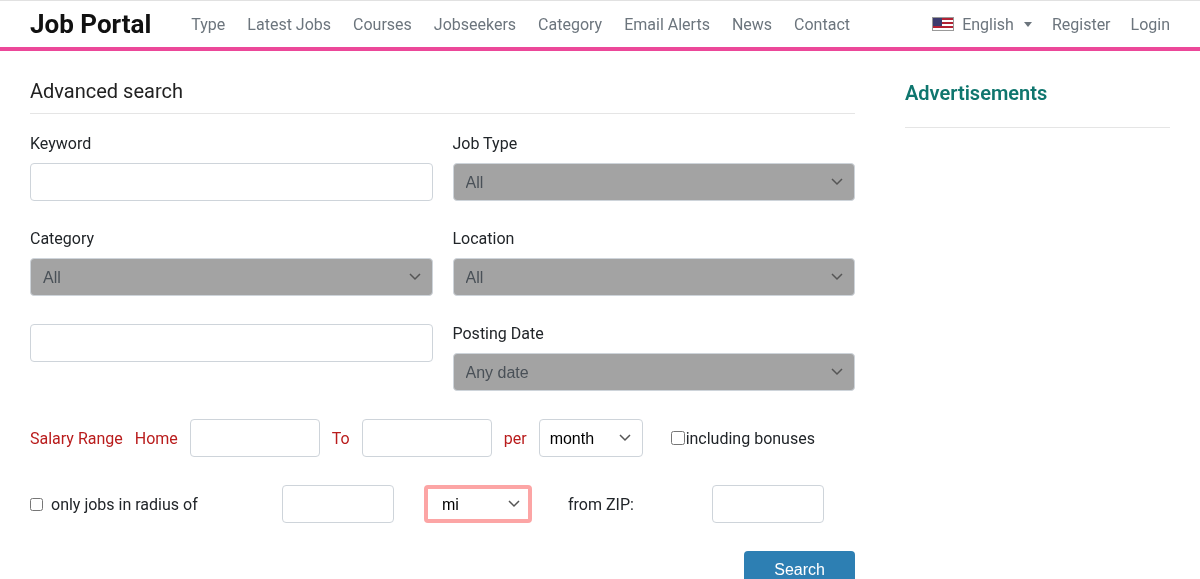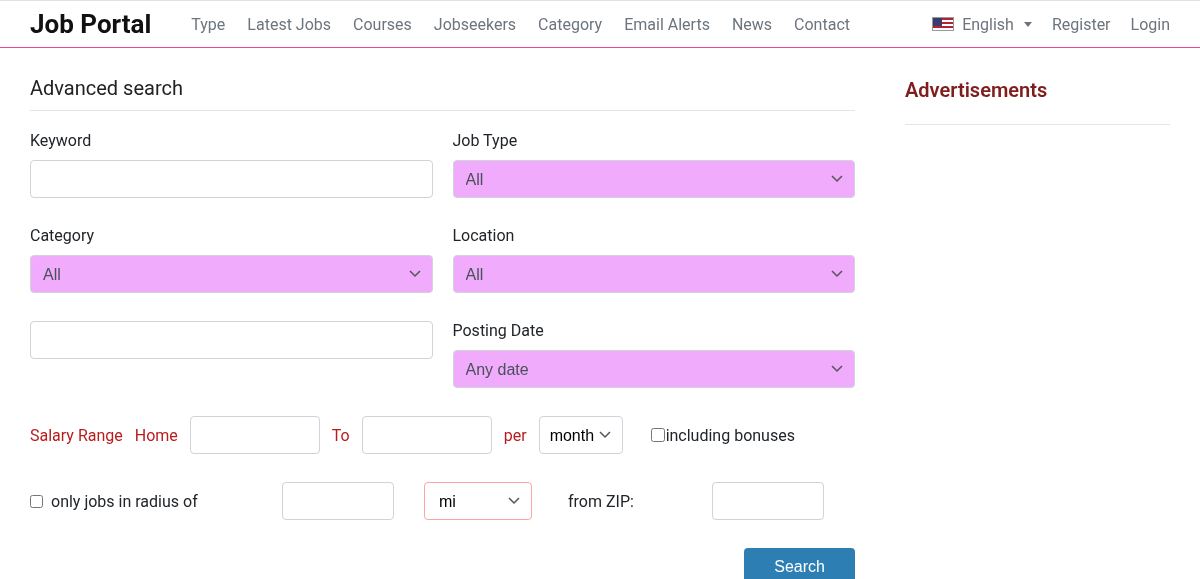"Job Portal" .navbar { border-bottom: 1px solid #ec4899 -> 4px solid #ec4899 }
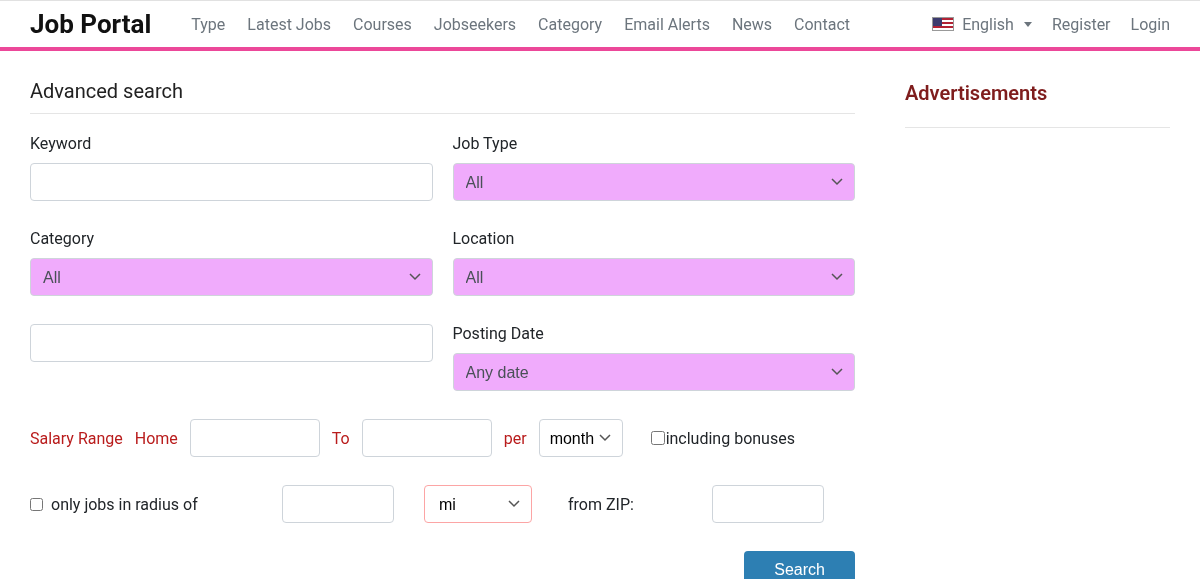"Advertisements" h2.ads-title { color: #7f1d1d -> #0f766e }
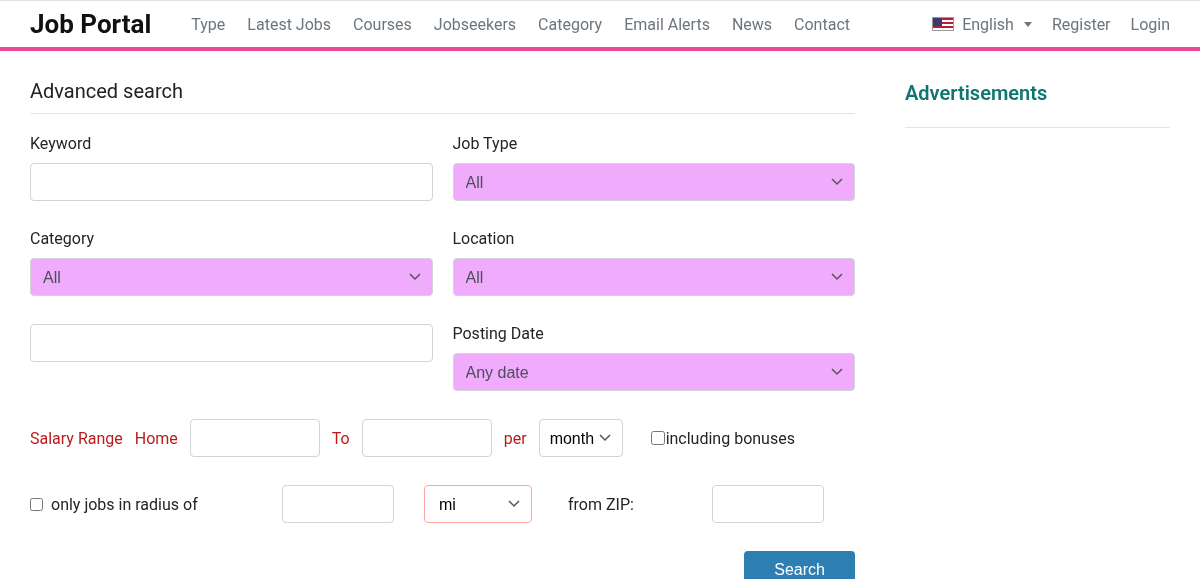"All" .form-select { background: #f0abfc -> #a3a3a3 }
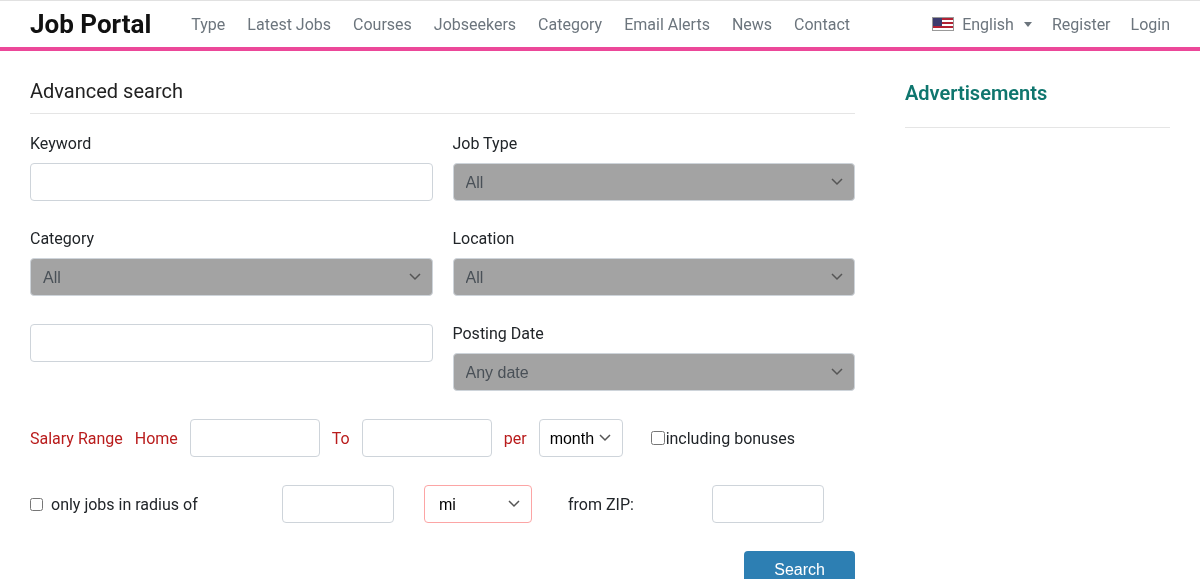"month" .select-per { width: 84px -> 104px }
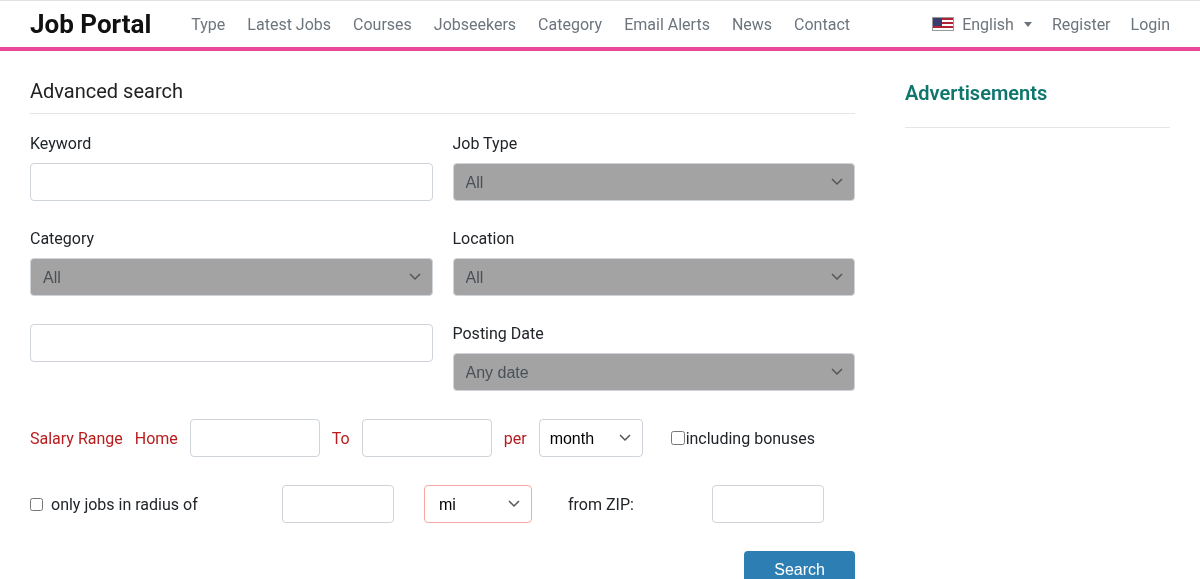"mi" .radius-unit { border: 1px solid #fca5a5 -> 4px solid #fca5a5 }
